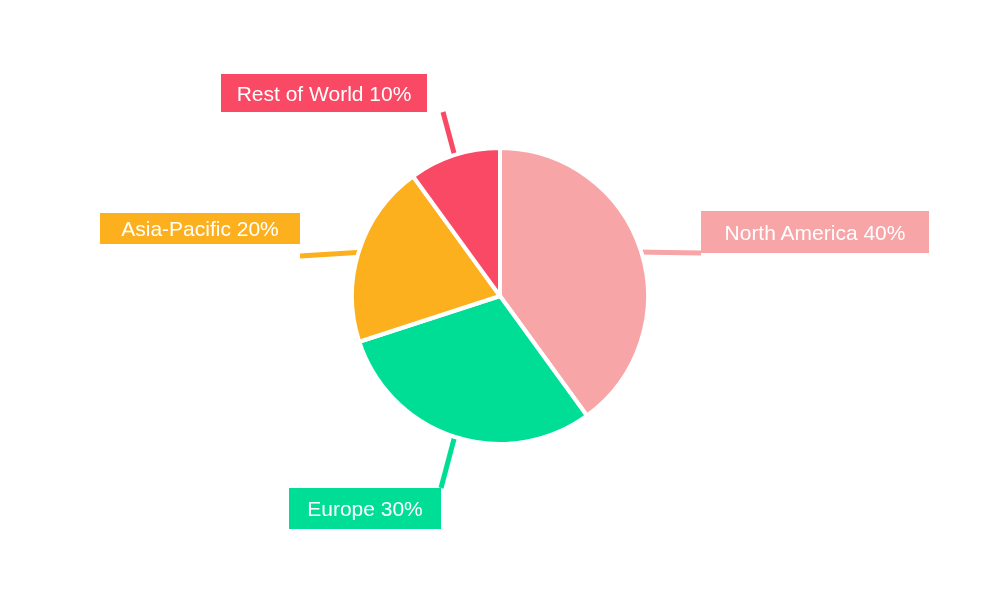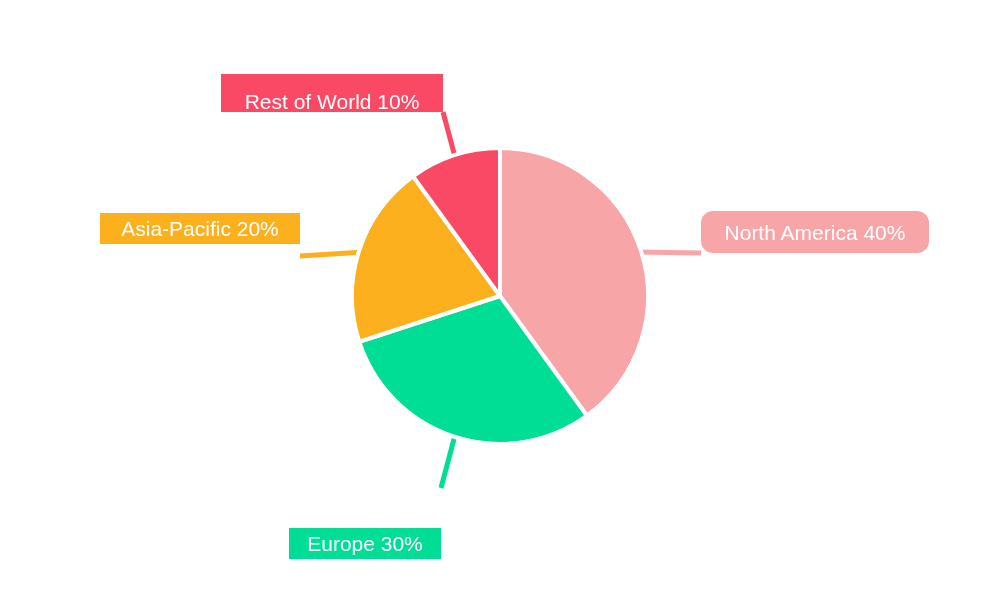"Rest of World 10%" #label-rest-of-world { align-items: flex-end -> none; width: 222px -> 206px }
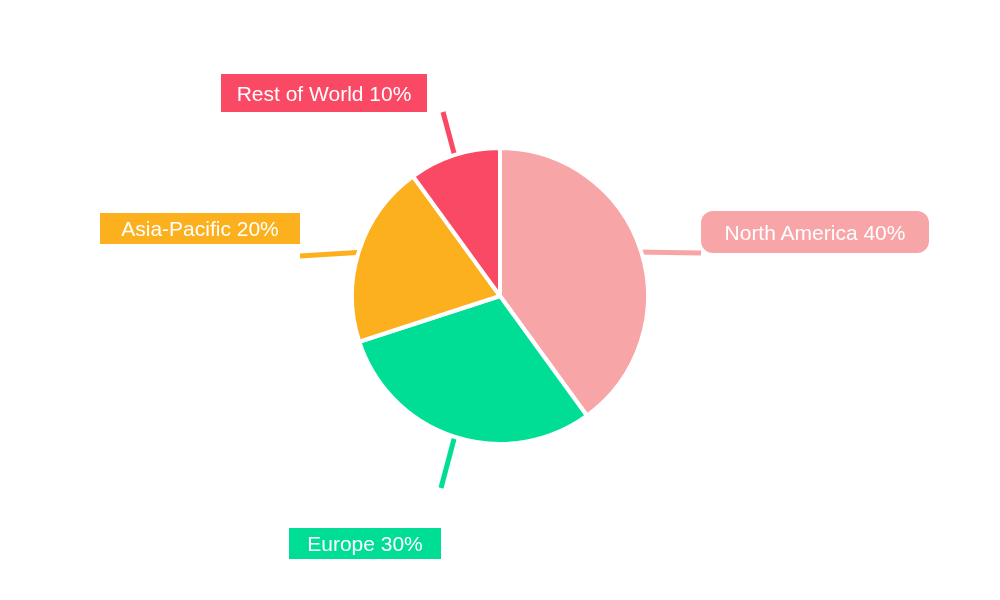"North America 40%" div.label-box { border-radius: 12px -> none }
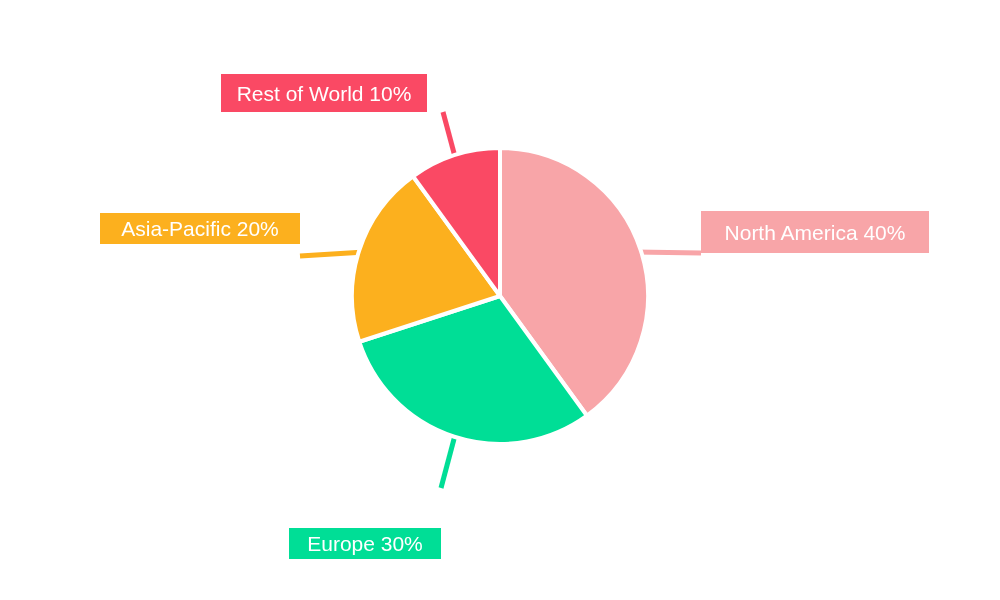"Europe 30%" #label-europe { height: 31px -> 41px; margin-top: 40px -> none }
